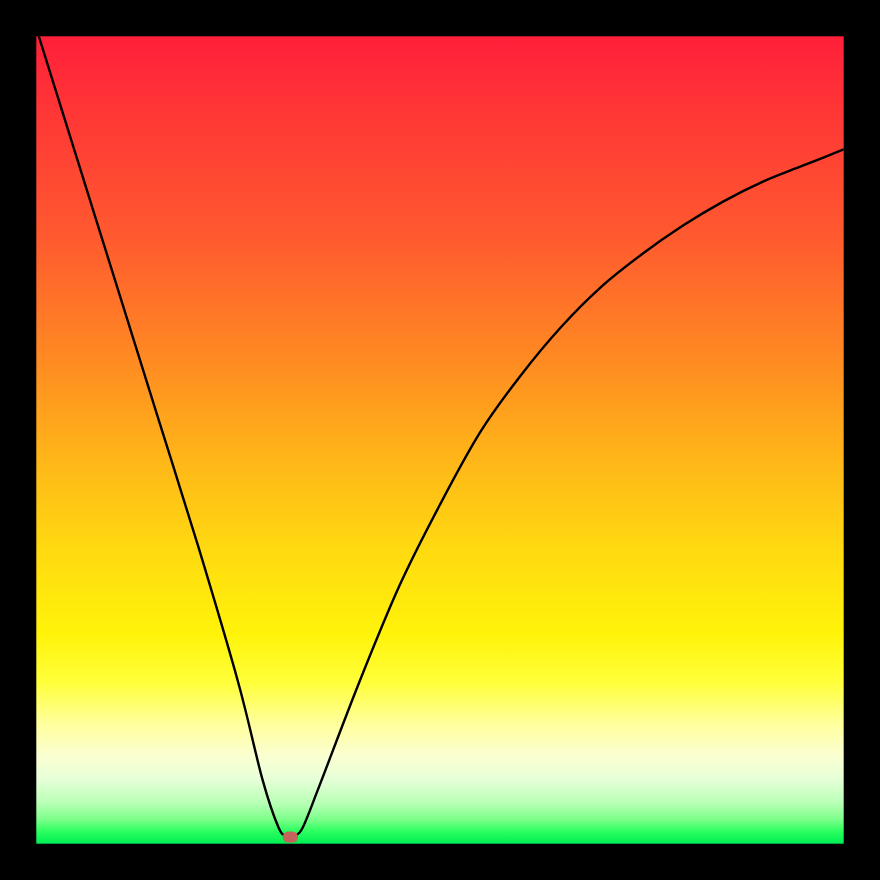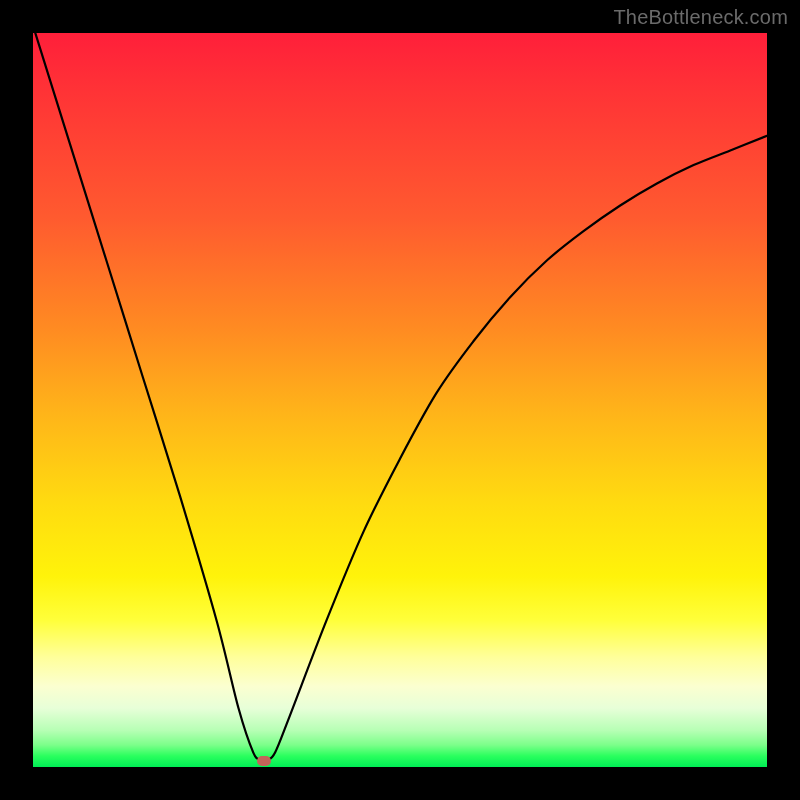"TheBottleneck.com" div.watermark { html: <div>TheBottleneck.com</div> -> none }
